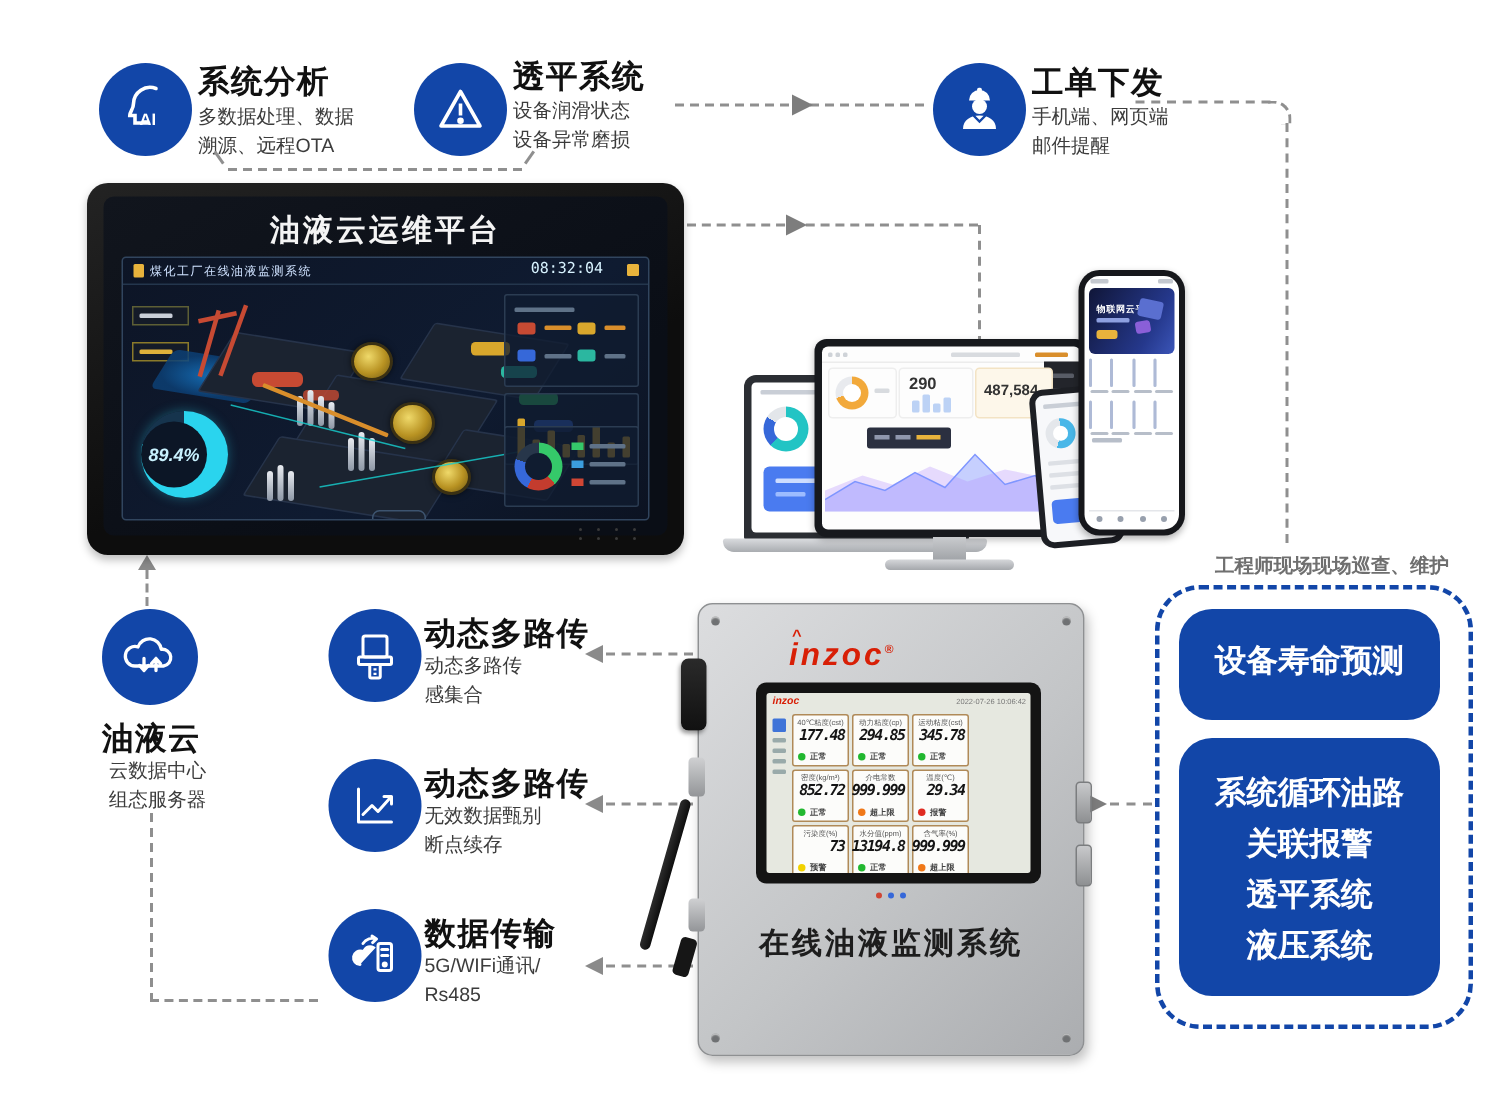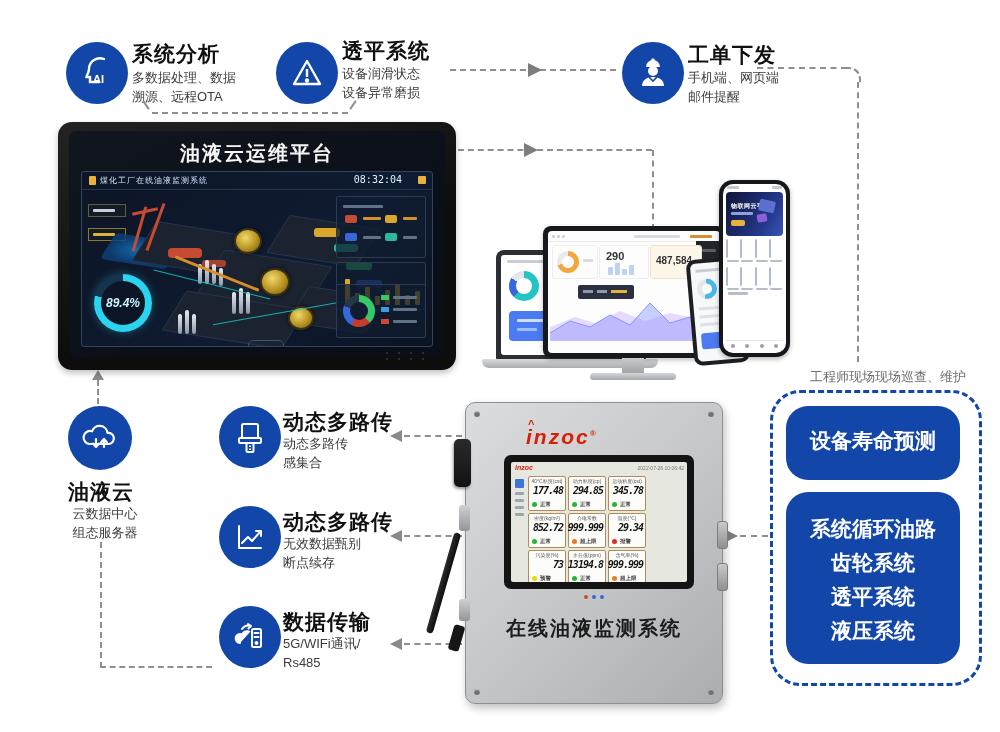"89.4%" .gauge { justify-content: center -> flex-start }
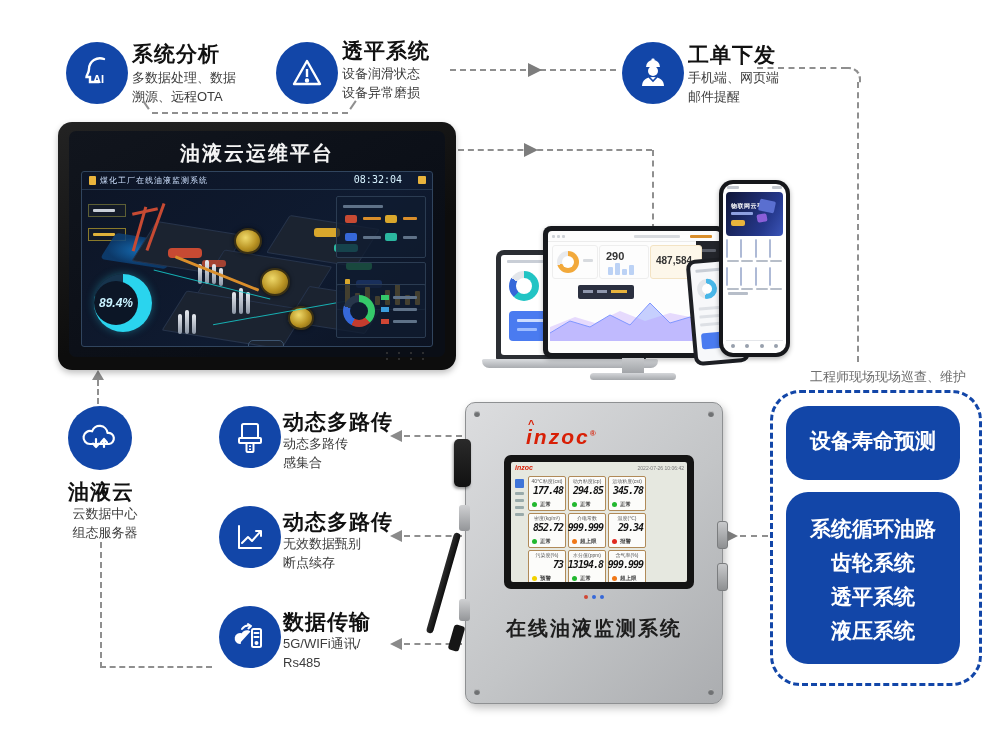"工程师现场现场巡查、维护" .note { font-weight: none -> bold }
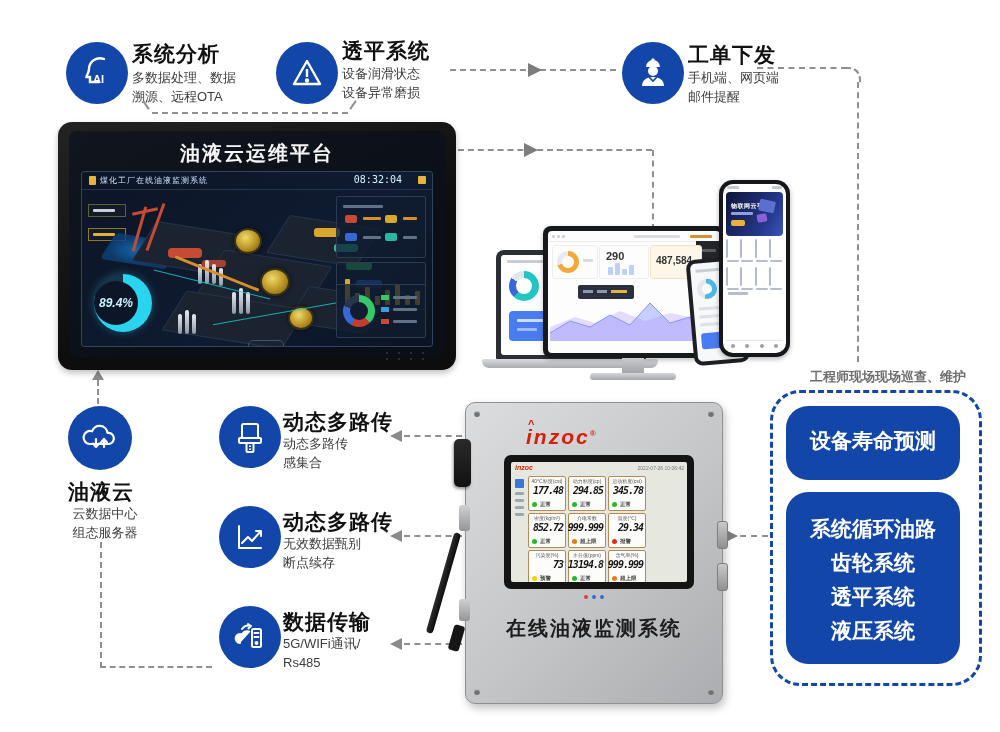"齿轮系统" div { text: 齿轮系统 -> 关联报警 }
